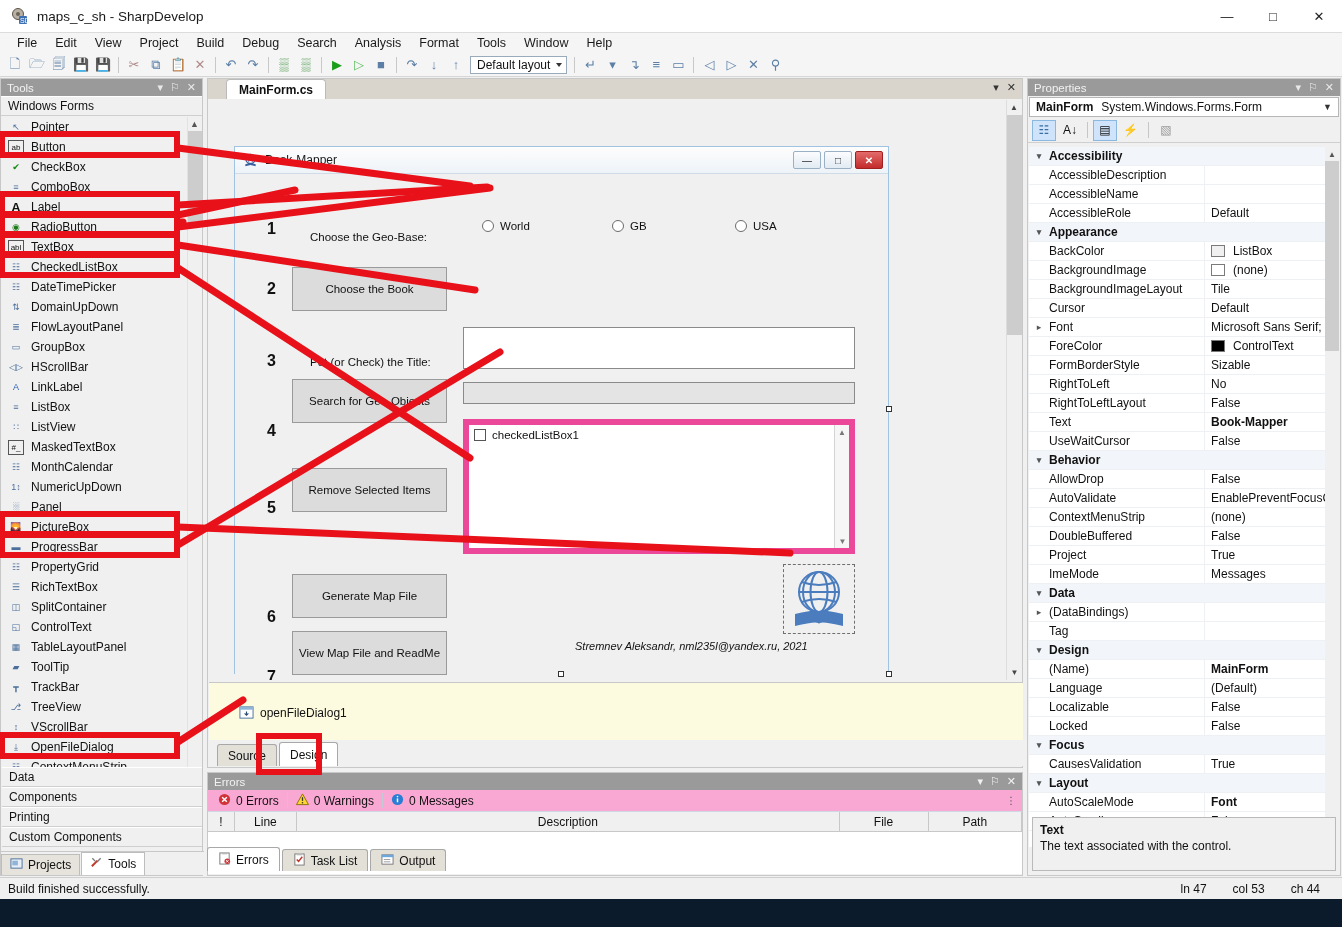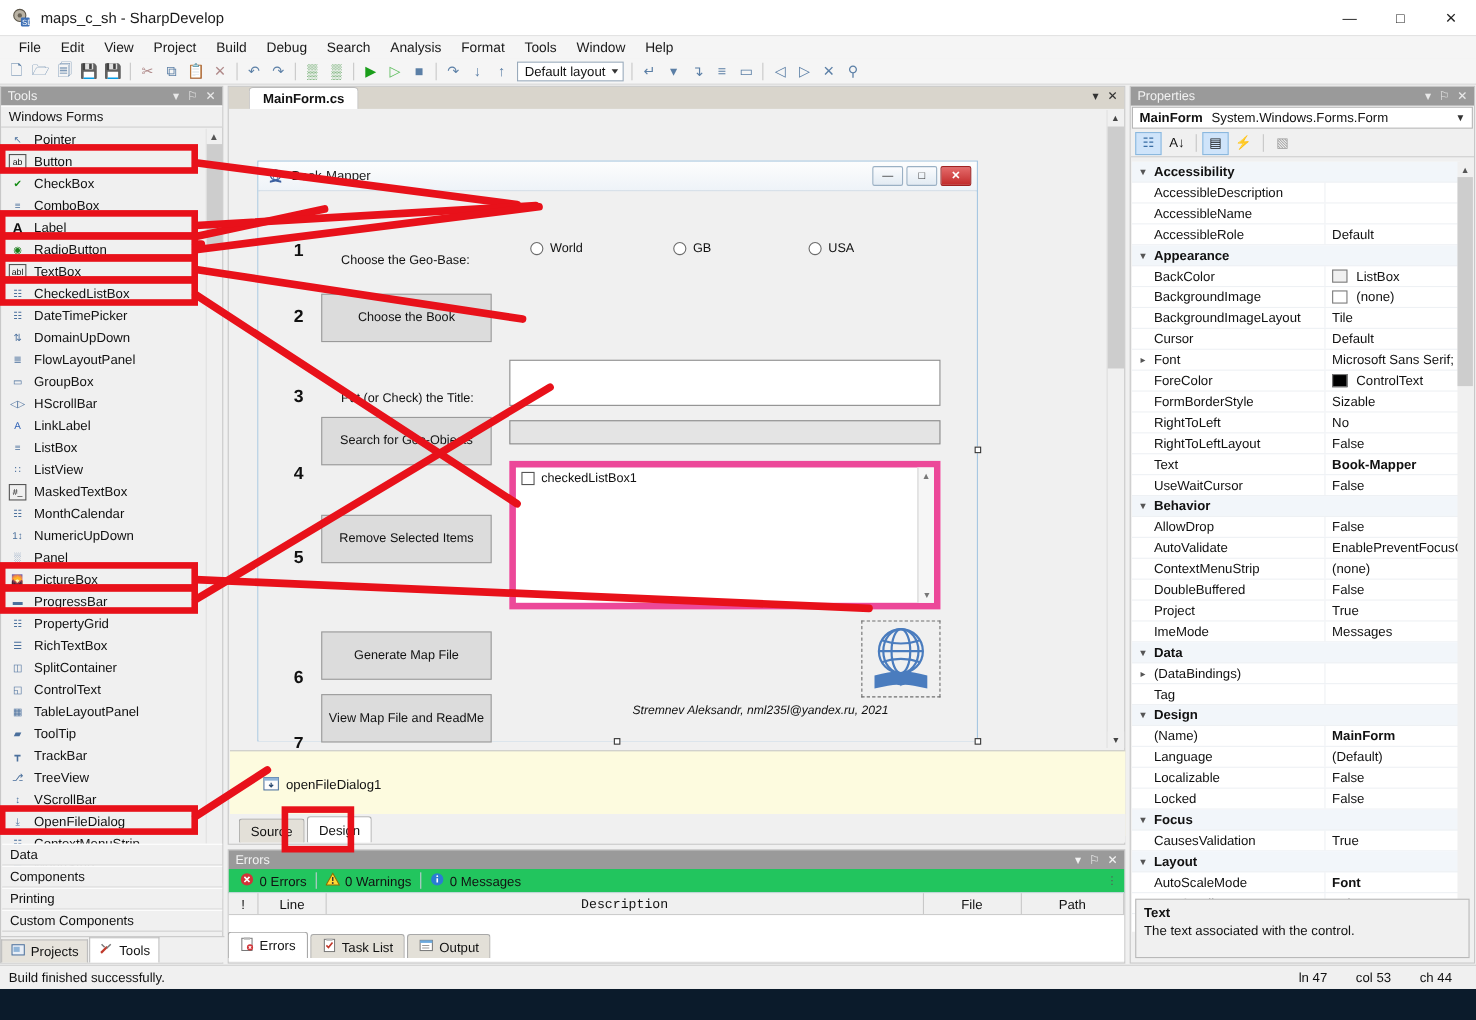"0 Errors" .errtools { background: #22c55e -> #f9a8d4 }
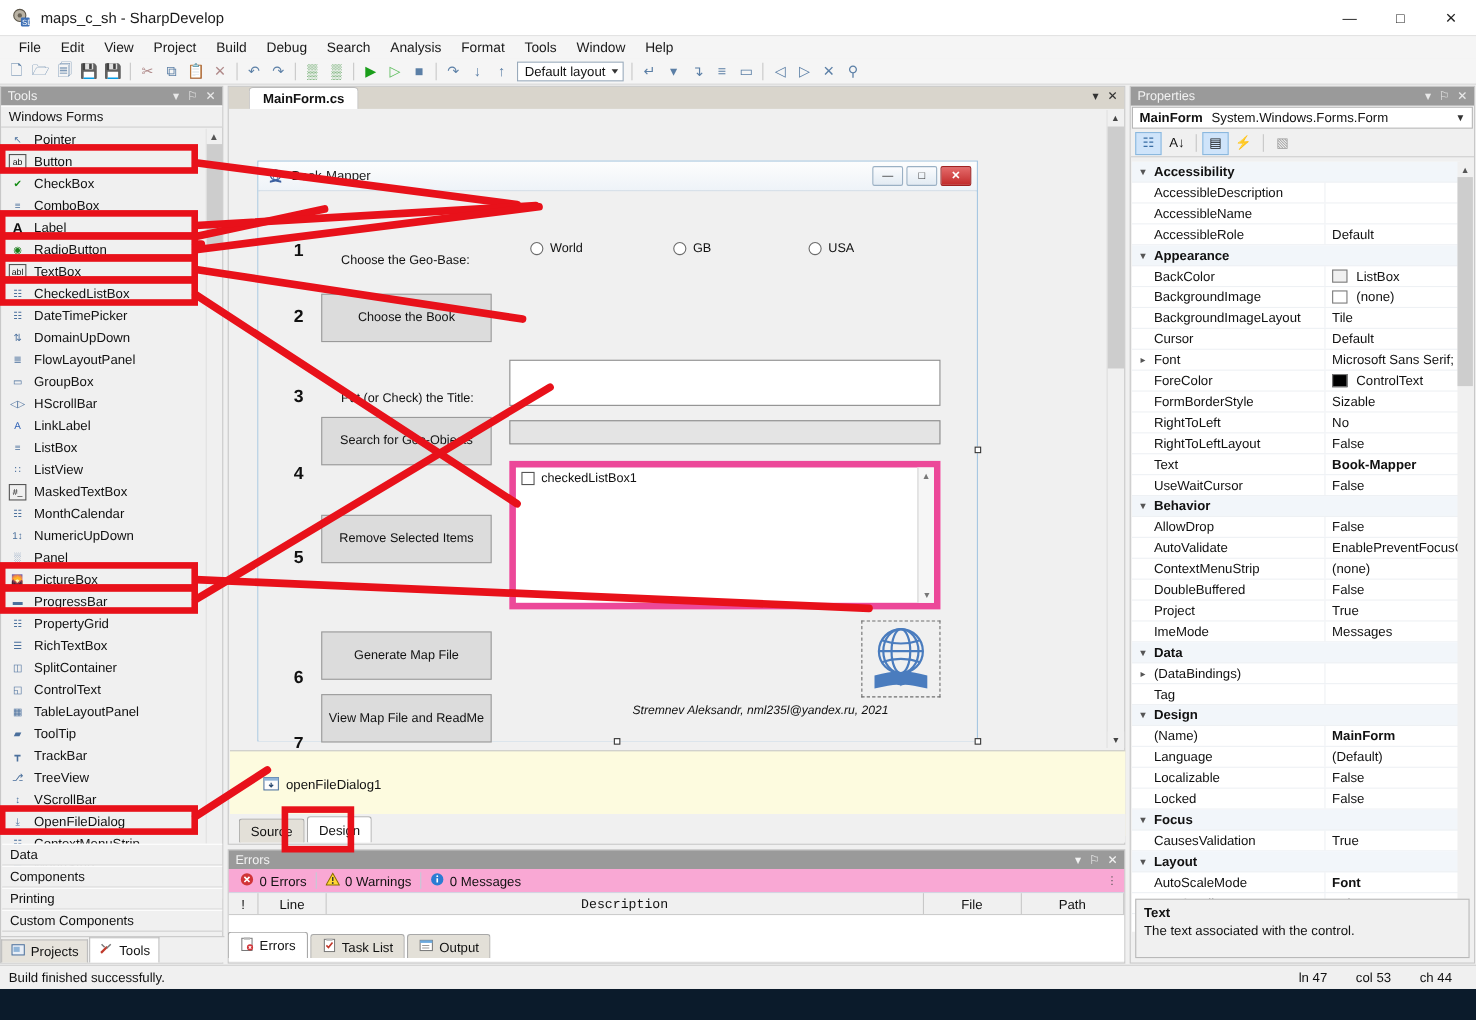"Description" div.ecol { font-family: Liberation Mono, monospace -> none }
